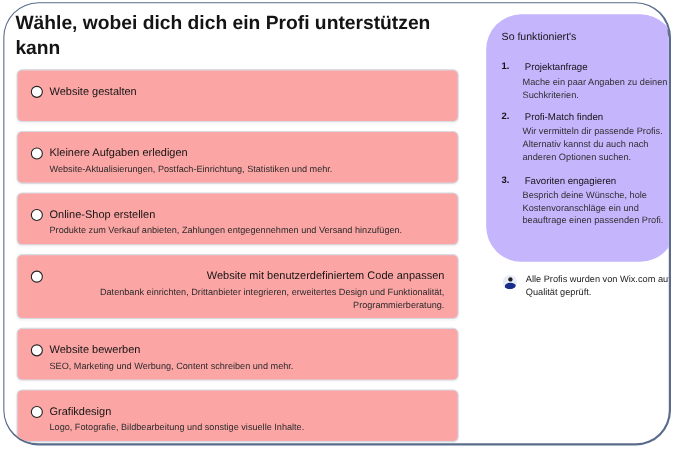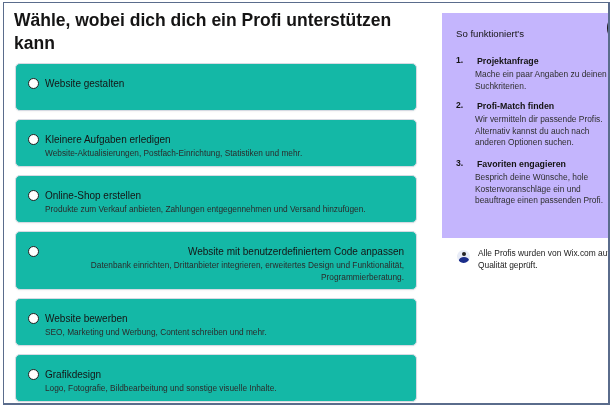"Wähle, wobei dich dich ein" * { border-radius: none -> 32px }
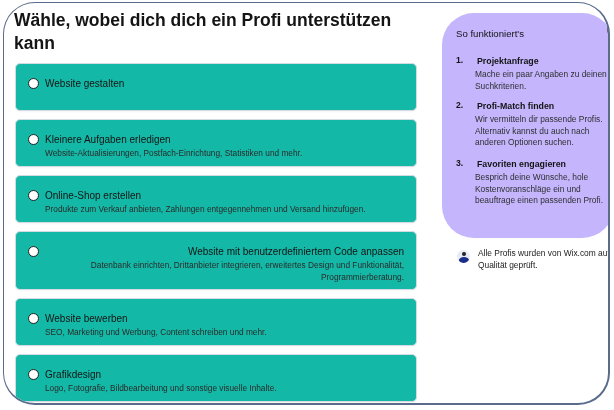"Projektanfrage" .step-title { font-weight: bold -> none }
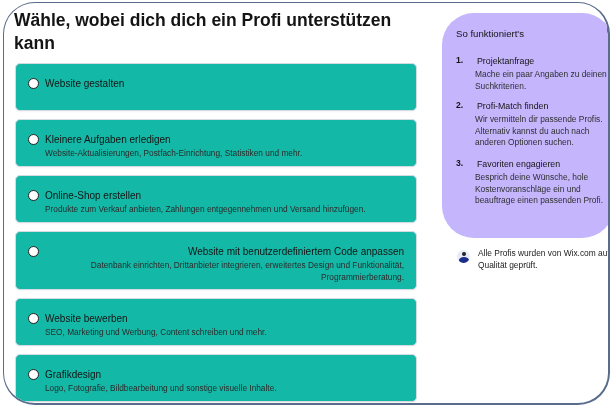"Website gestalten" .card { background: #14b8a6 -> #fca5a5 }
